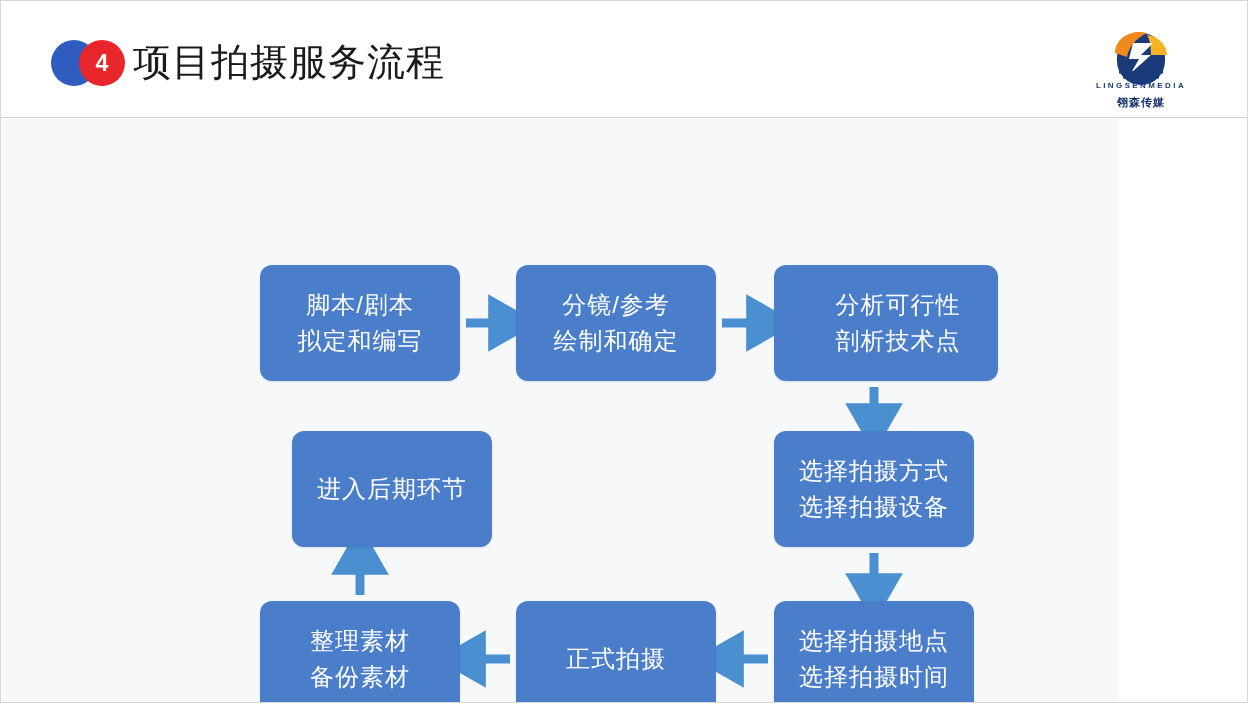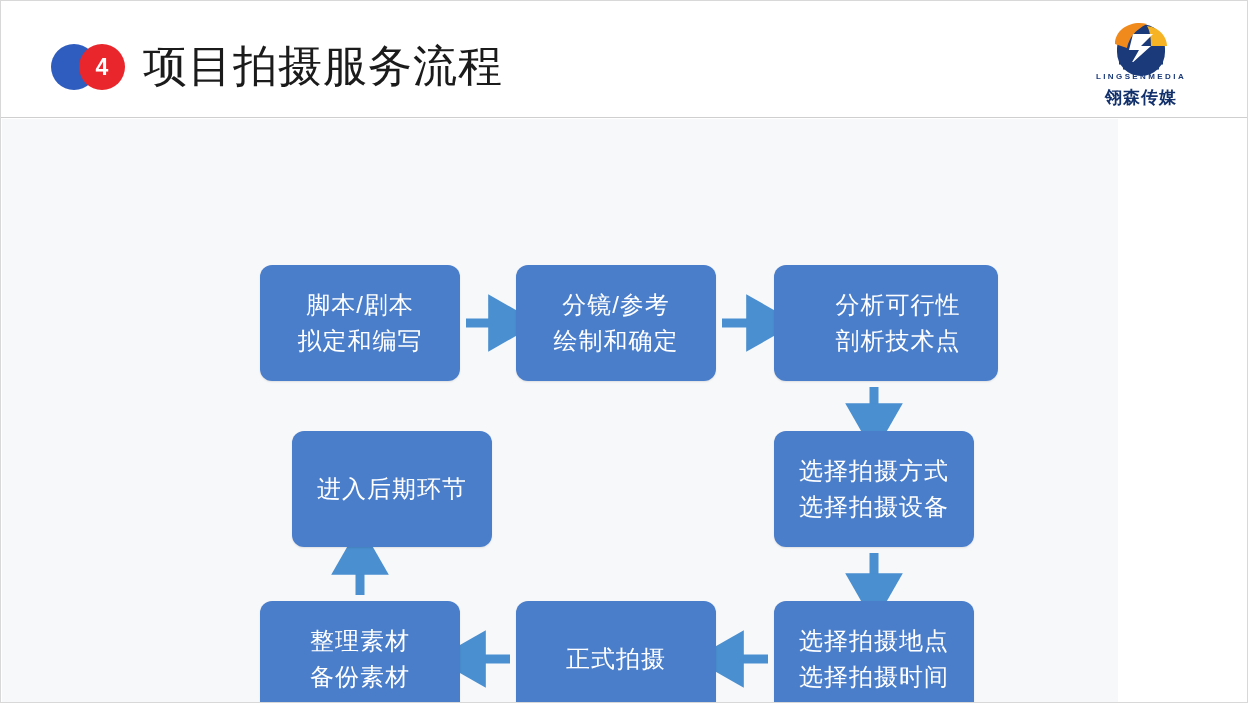"项目拍摄服务流程" .slide-title { font-size: 44px -> 38px; margin-left: 14px -> 4px }
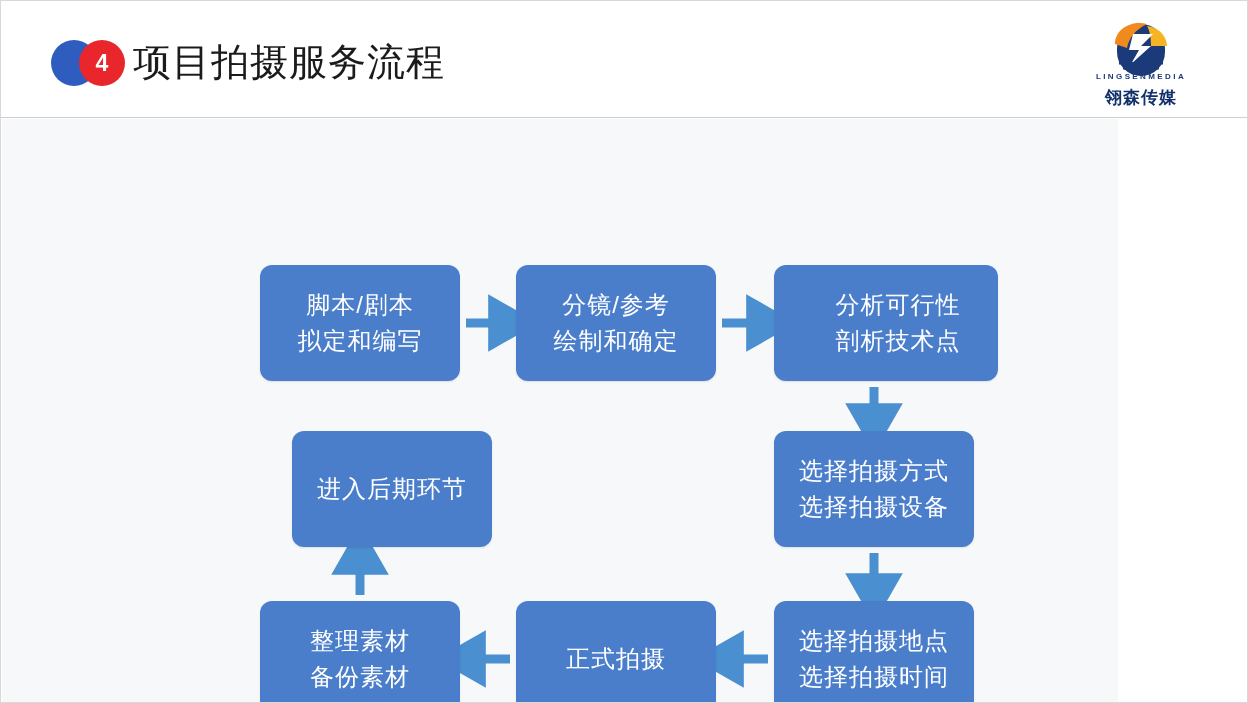"LINGSENMEDIA" .logo { top: 17px -> 26px }
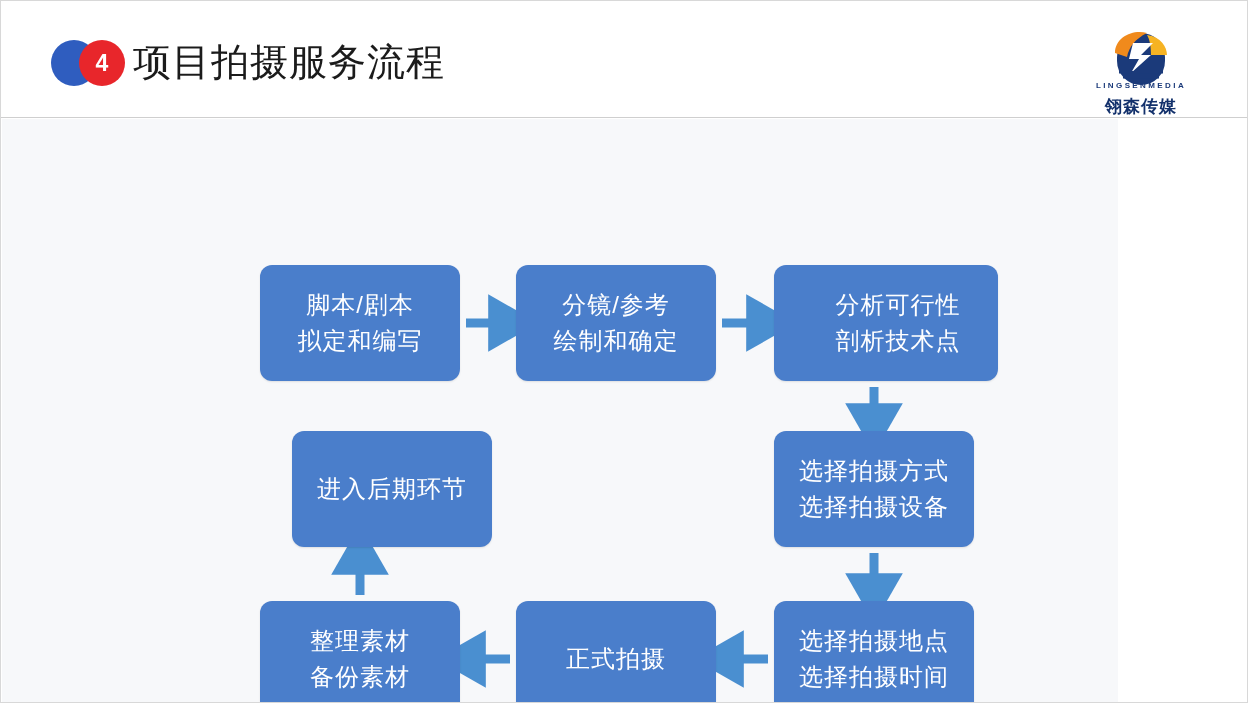"翎森传媒" .logo-cn { font-size: 17px -> 11px }
